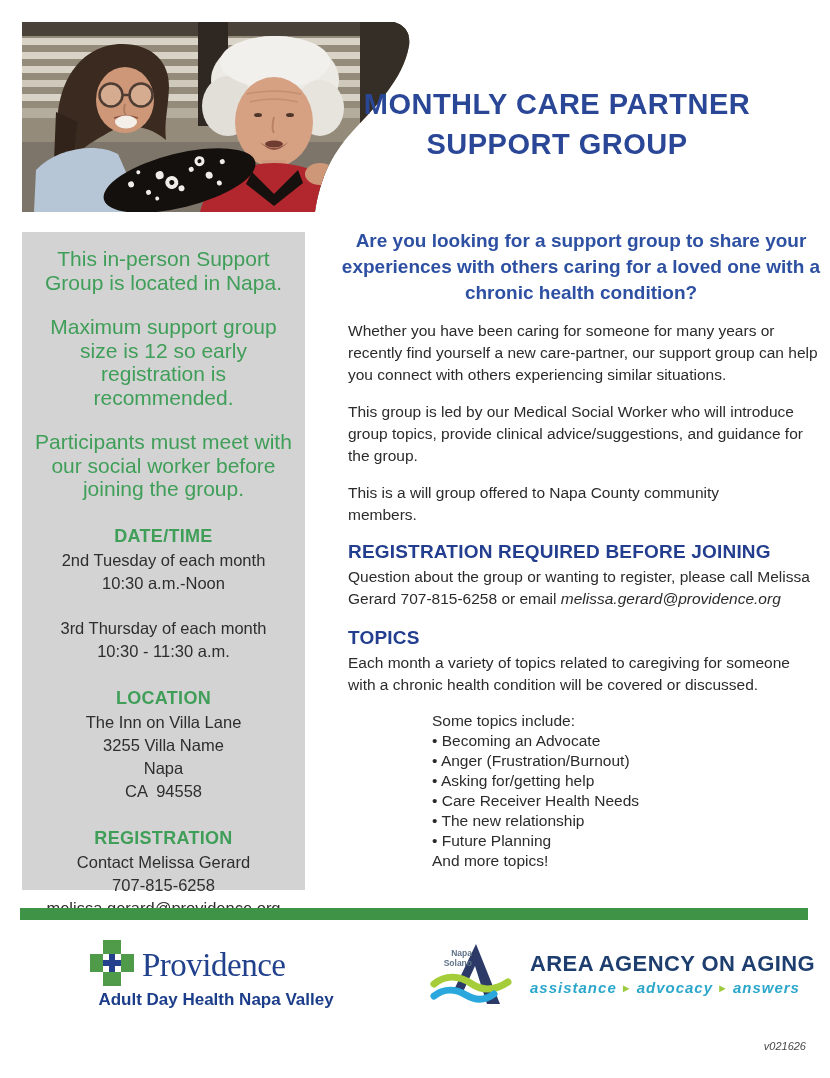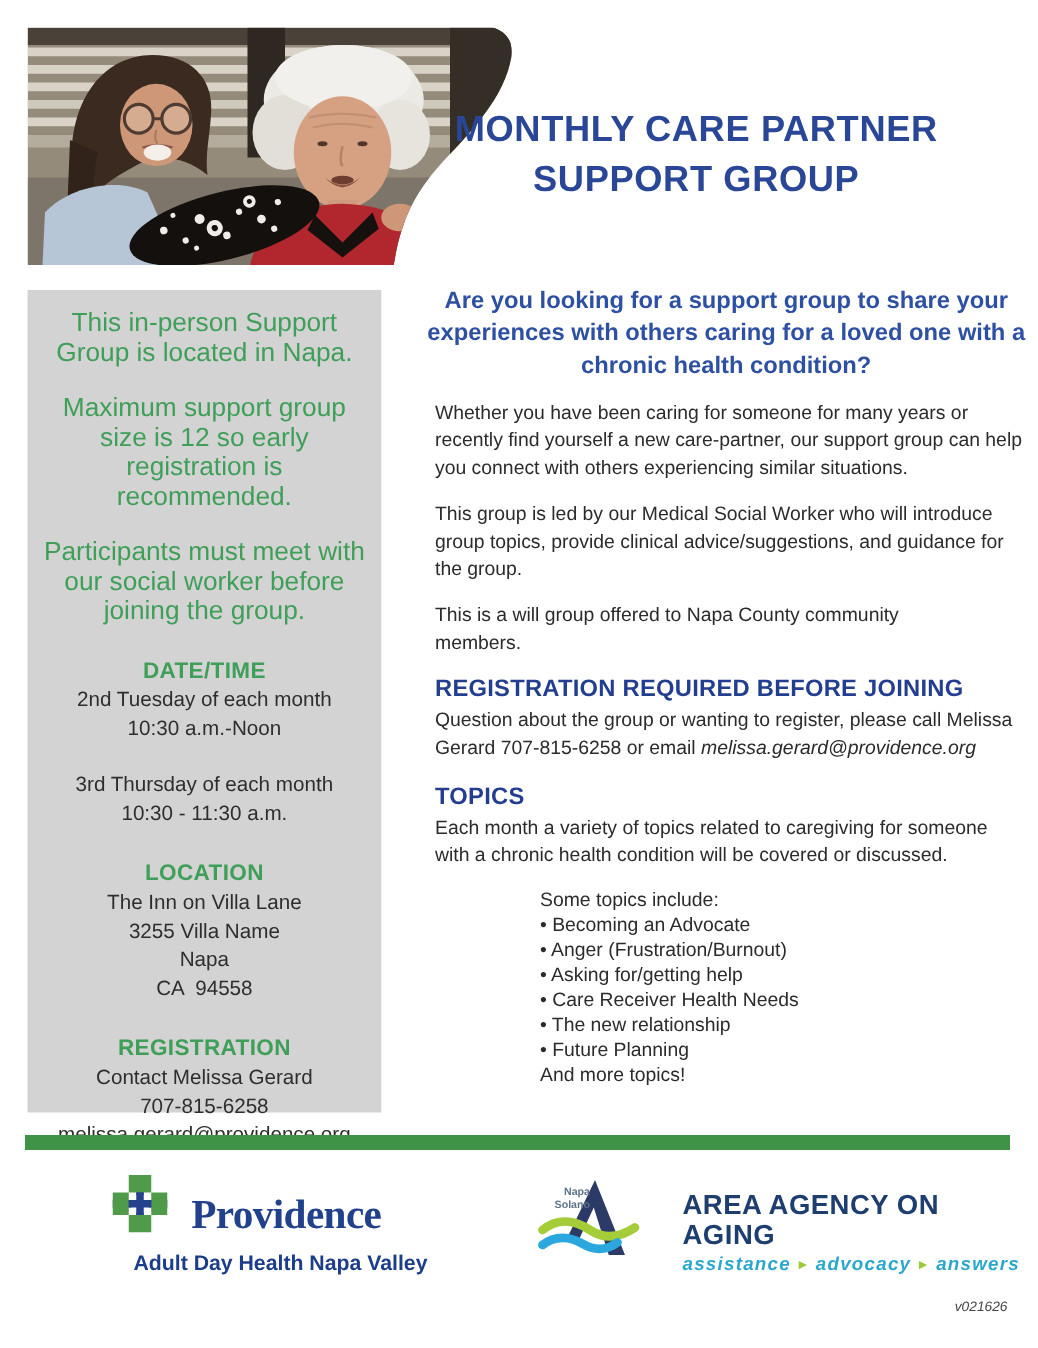"Providence" .prov-row { align-items: flex-end -> center; font-weight: bold -> none; gap: 19px -> 8px }
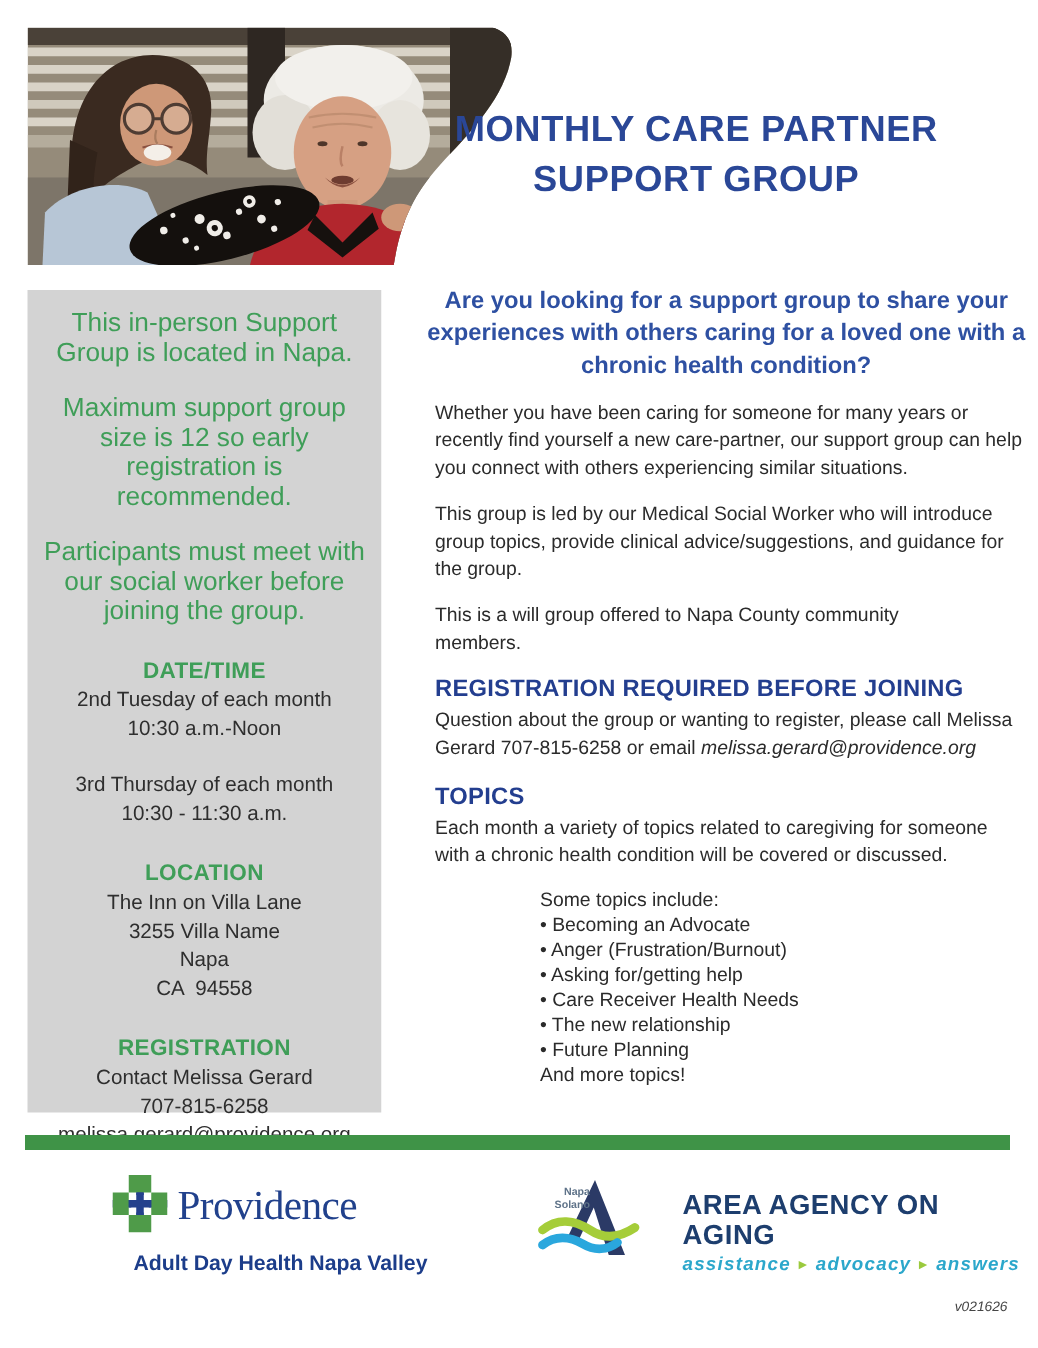"AREA AGENCY ON AGING" .aaa-text { margin-left: 24px -> 8px }
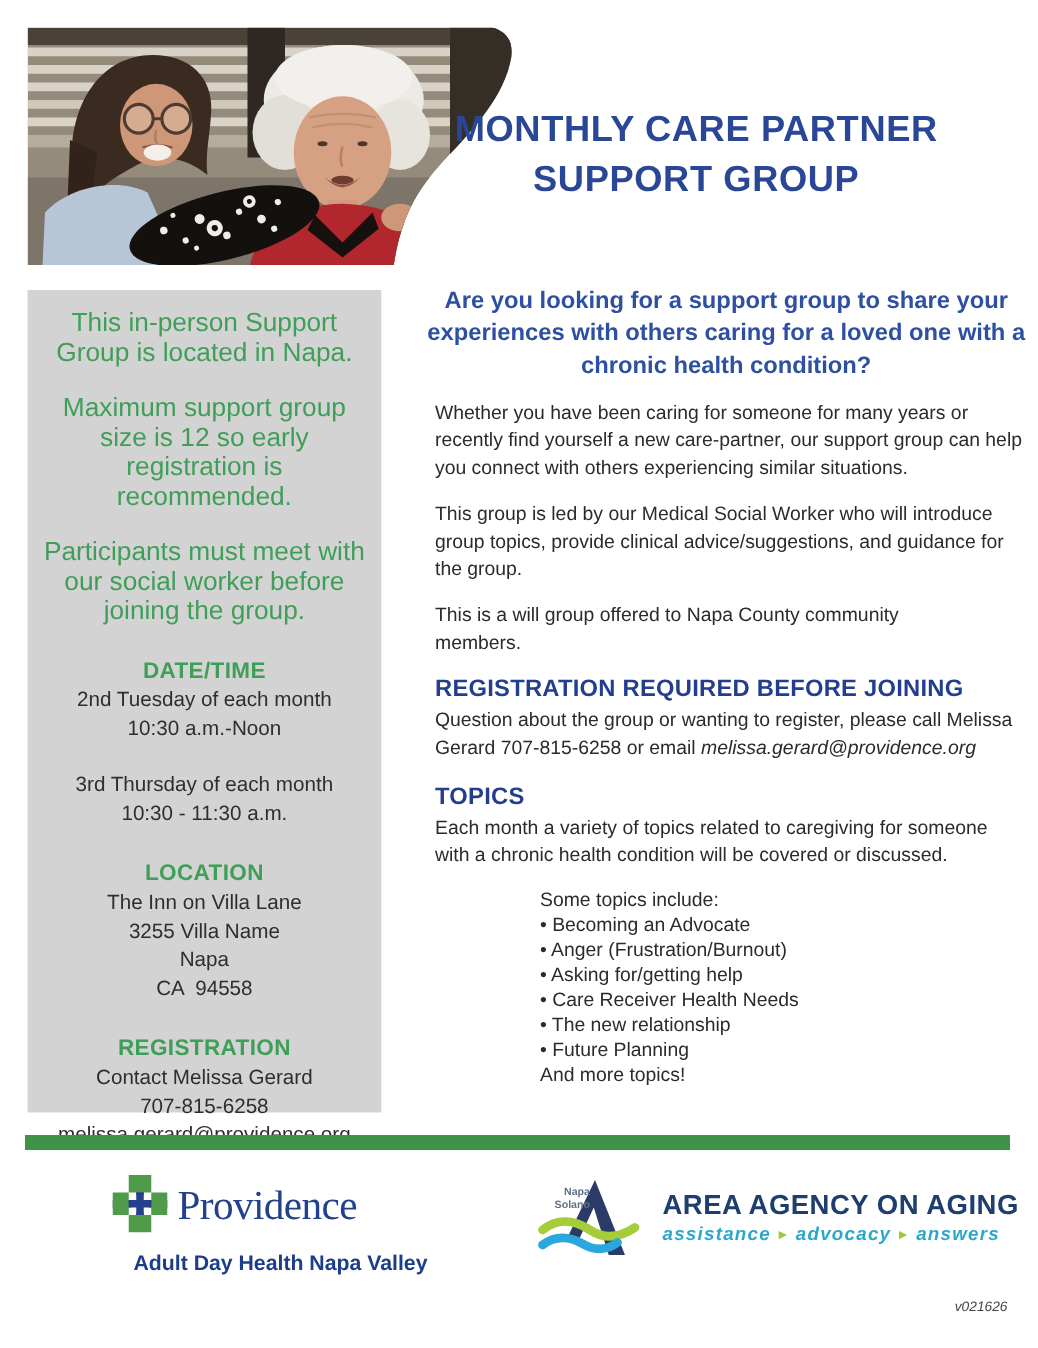"Adult Day Health Napa Valley" .prov-sub { margin-top: 10px -> none; text-align: right -> center }
